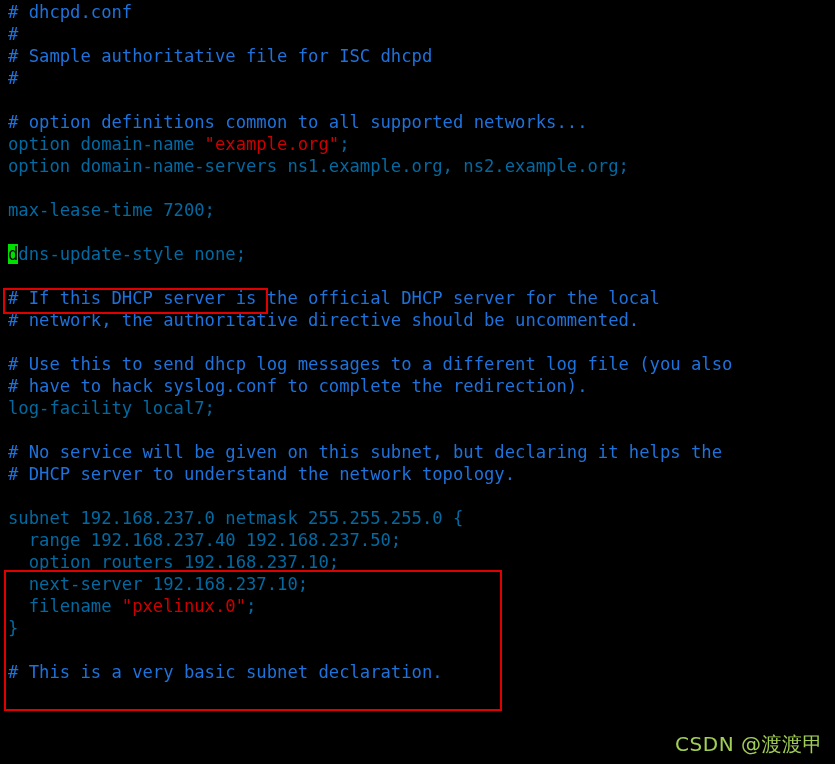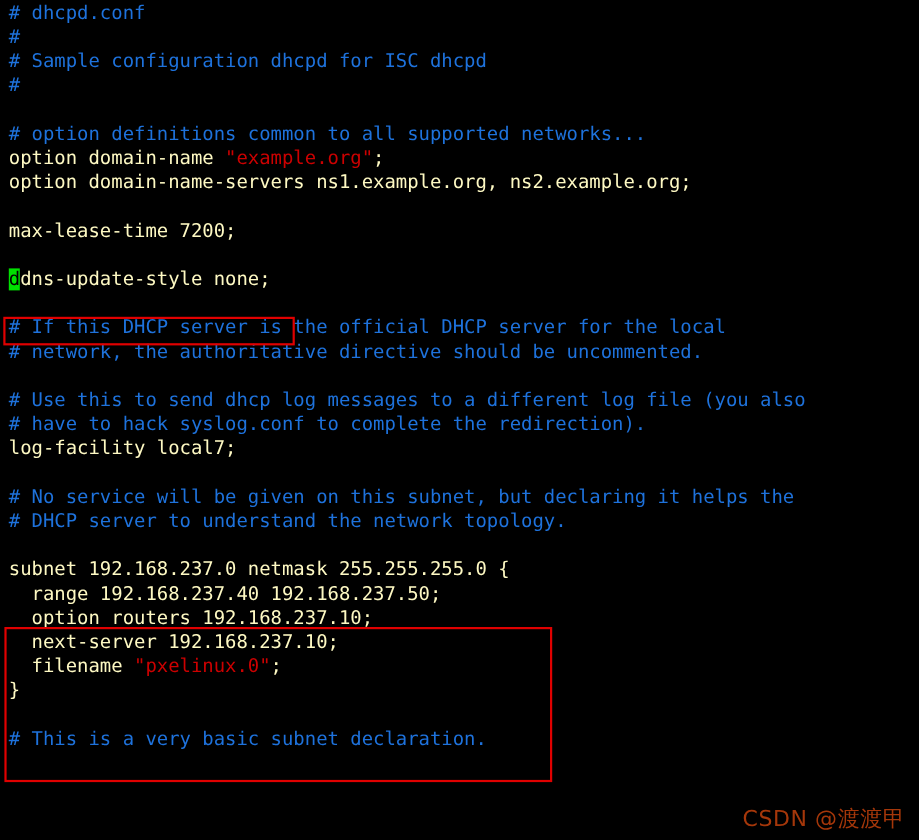"# Sample configuration dhcpd for" span.tok-comment { text: configuration dhcpd -> authoritative file }
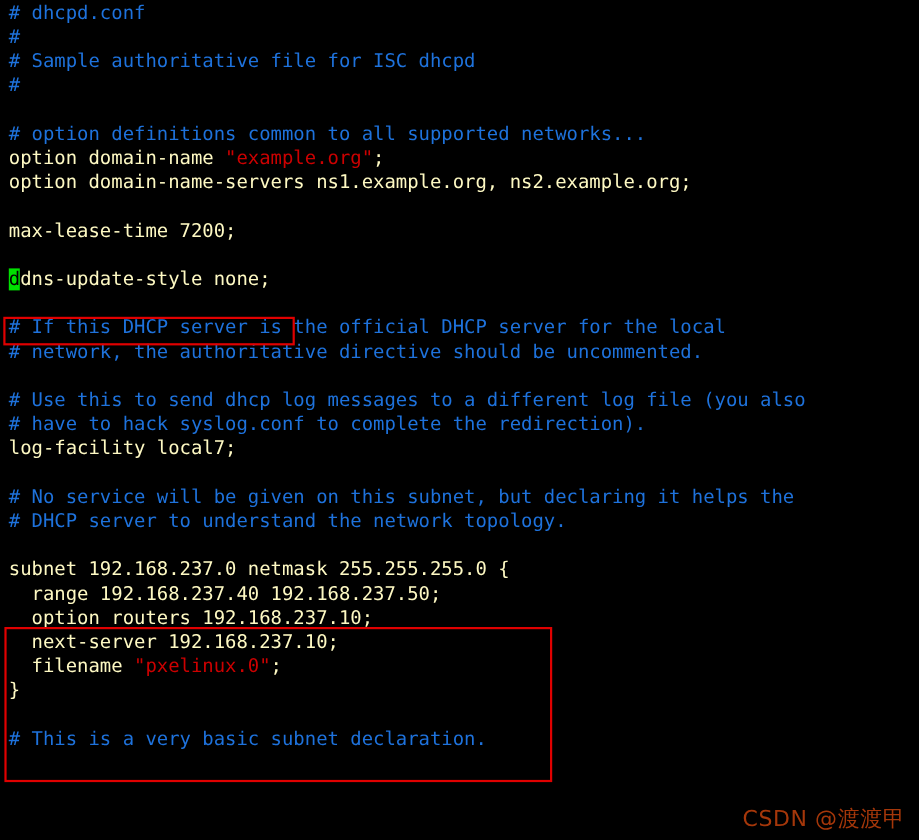"option domain-name" .tok-plain { color: #fef9c3 -> #0369a1 }
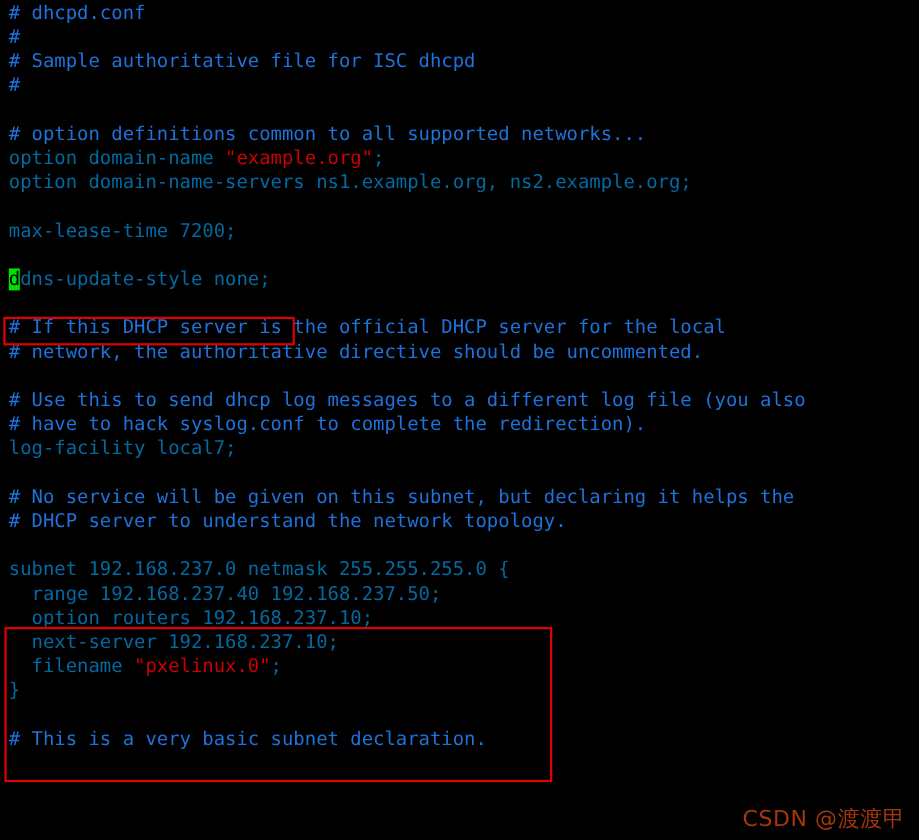"CSDN @渡渡甲" #watermark { color: #c2410c -> #bef264 }
